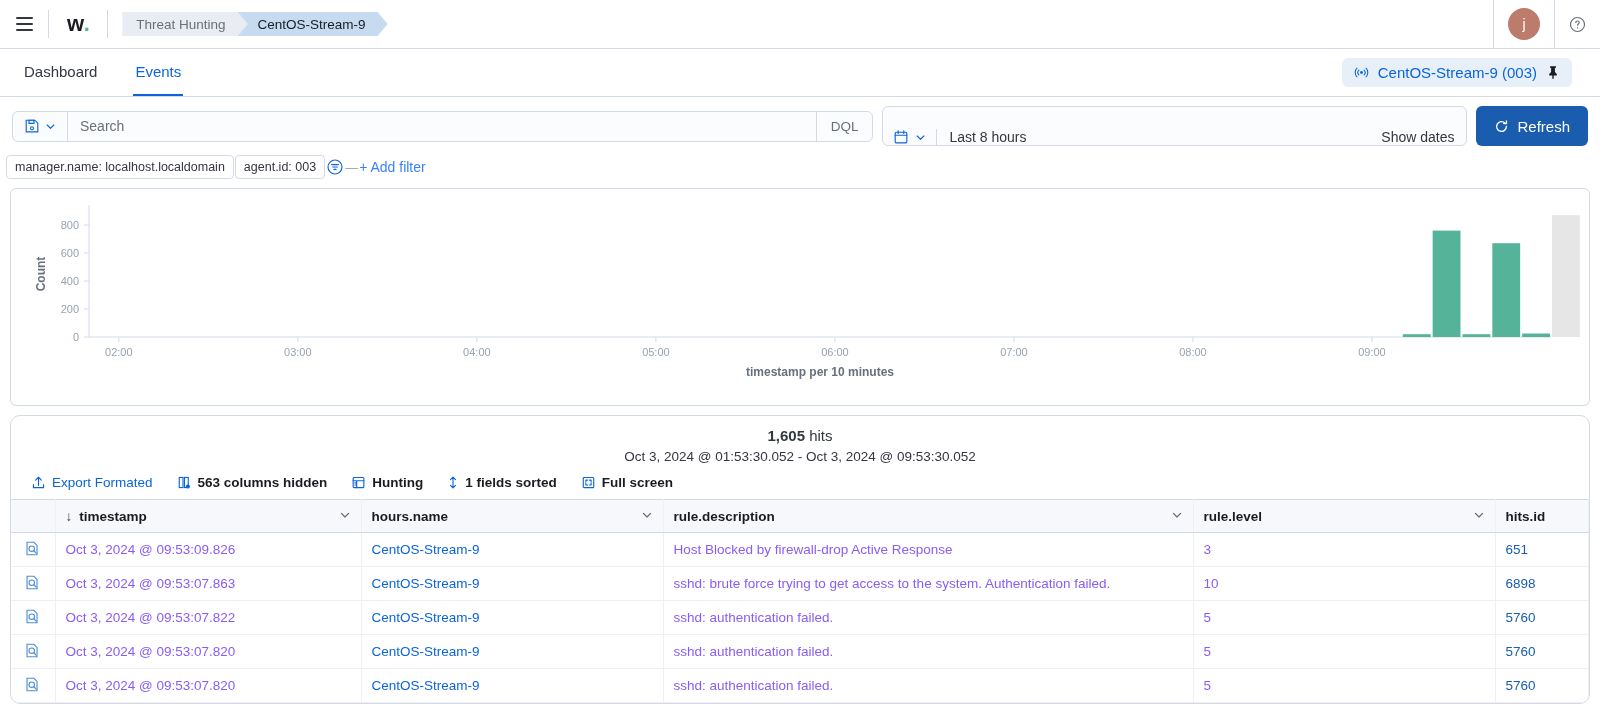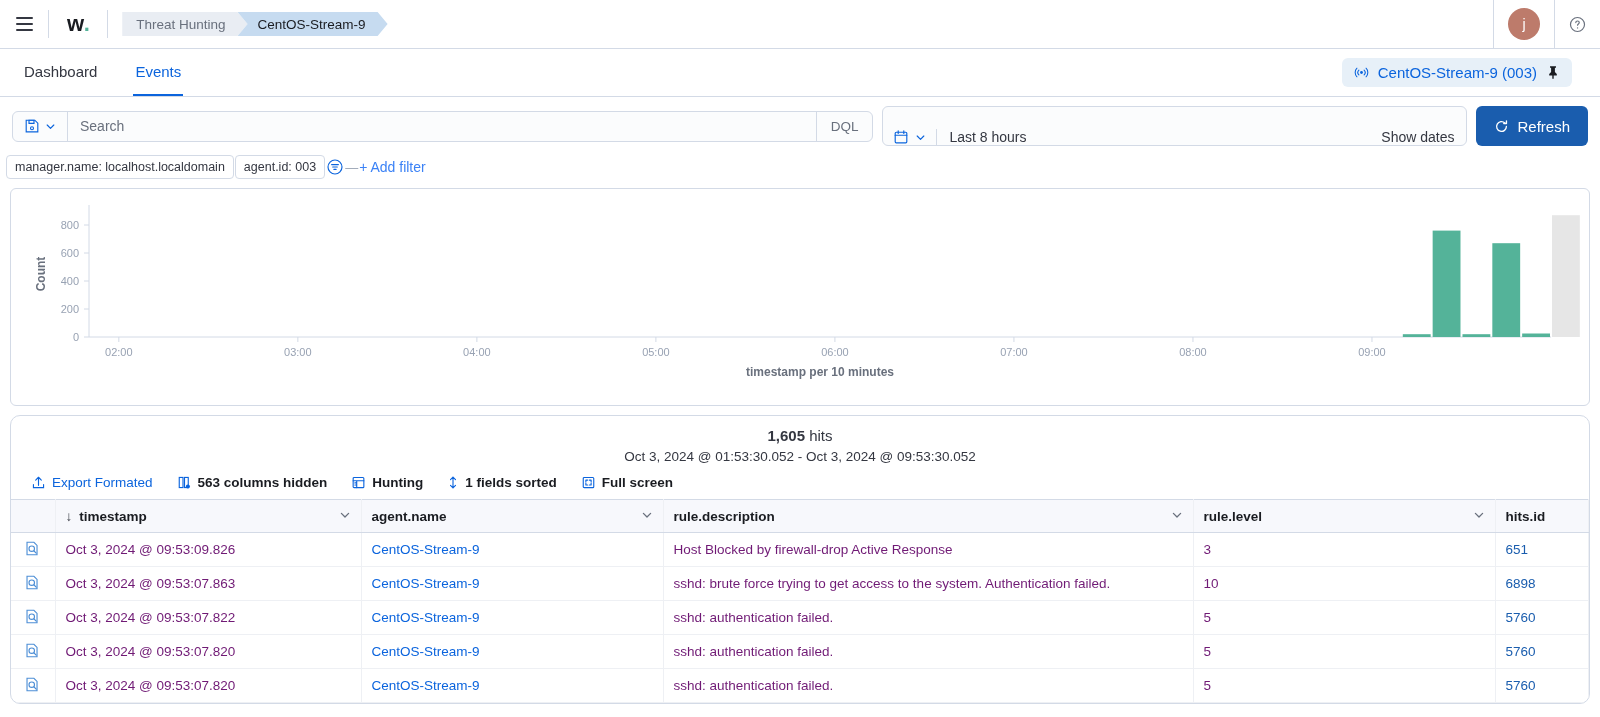"agent.name" span { text: agent.name -> hours.name }
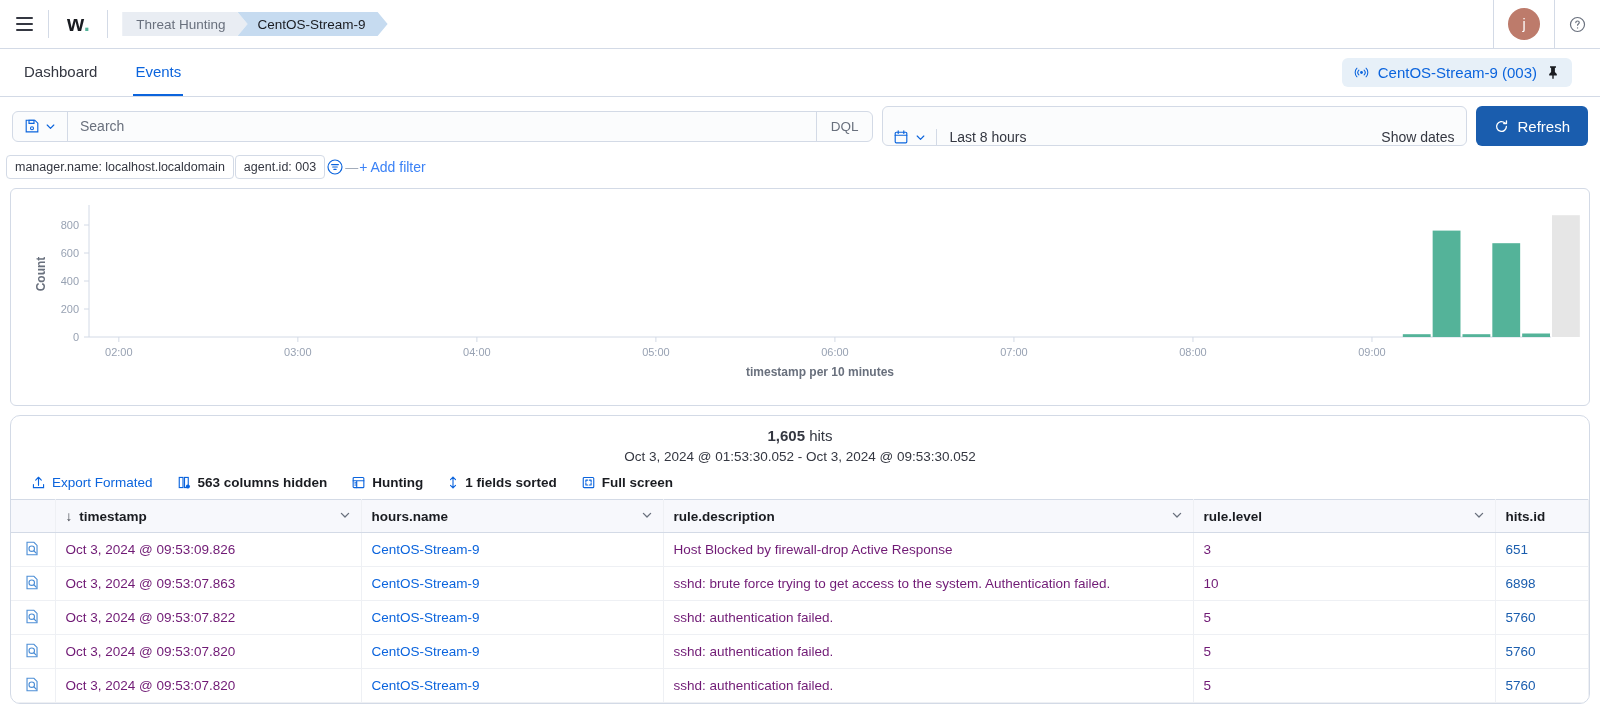"Oct 3, 2024 @ 09:53:09.826" tbody td { color: #701a75 -> #8b5cf6 }
